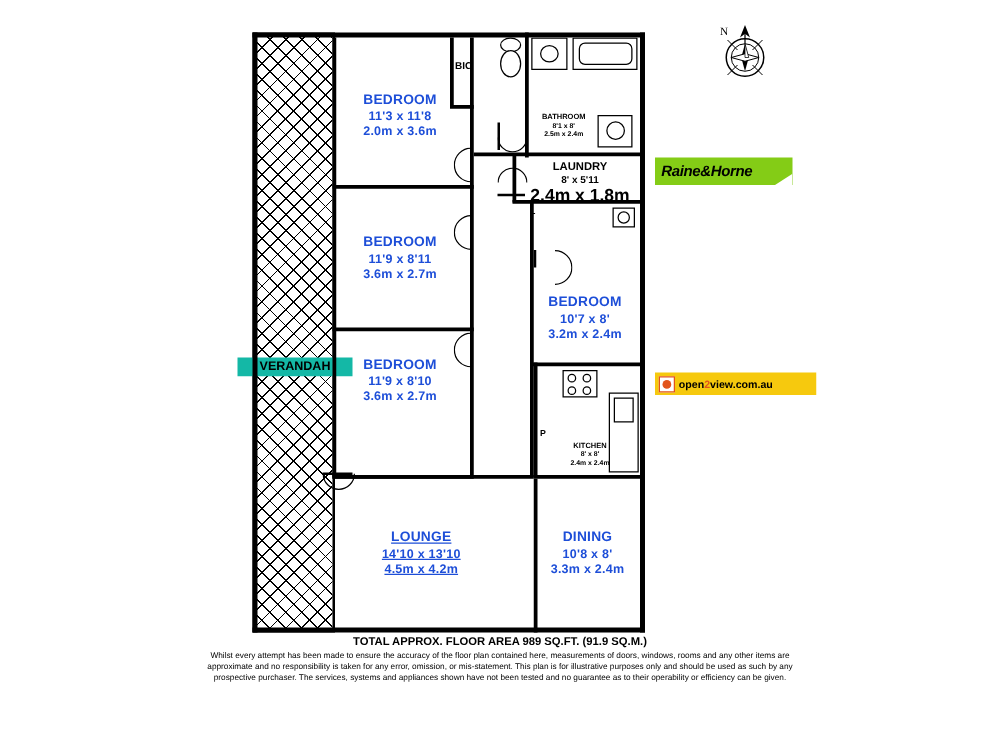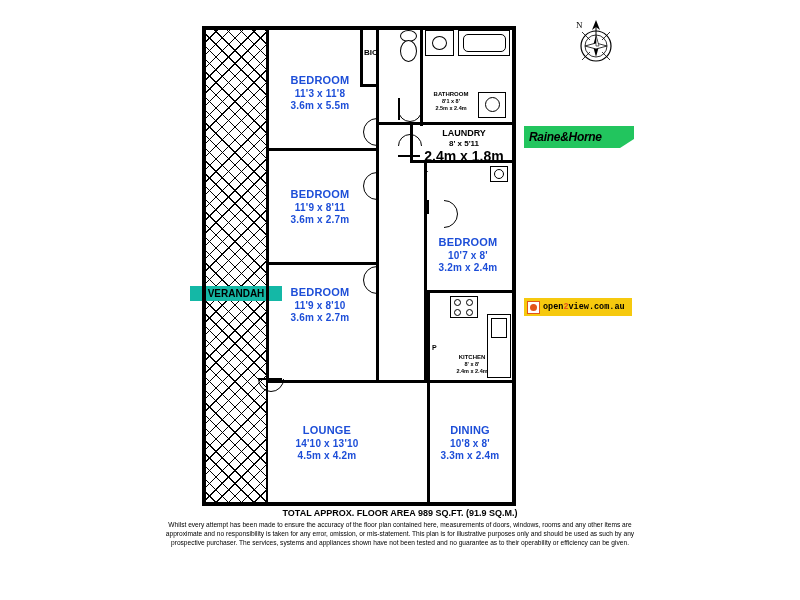"3.6m x 5.5m" div.d2 { text: 3.6m x 5.5m -> 2.0m x 3.6m }
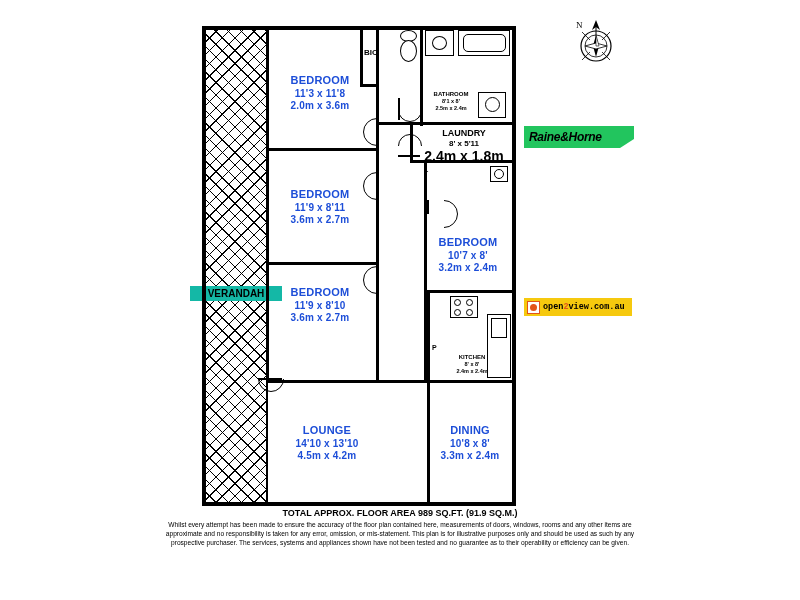"Raine&Horne" #rh-logo { background: #22c55e -> #84cc16 }
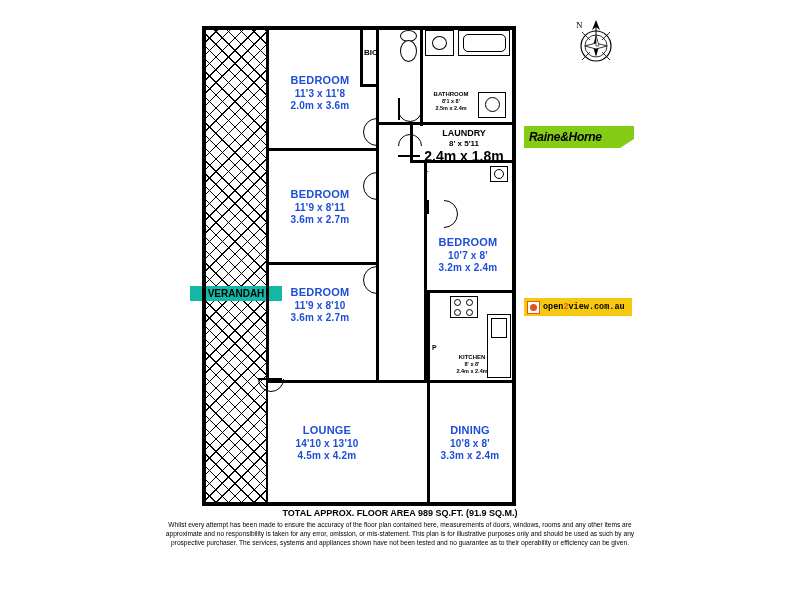"open2view.com.au" #o2v-logo { font-family: Liberation Mono, monospace -> none; width: 108px -> 129px }
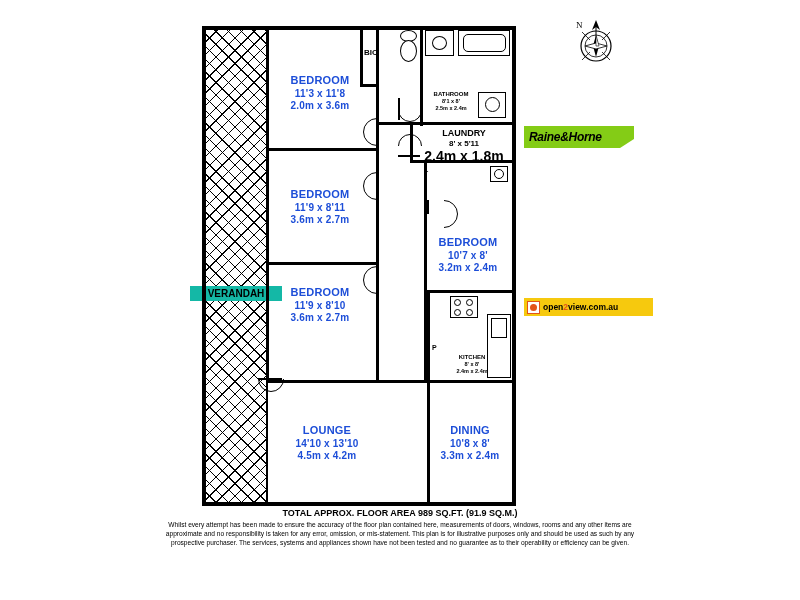"LOUNGE" div.roomlabel { left: 272px -> 282px; text-decoration: none -> underline }
